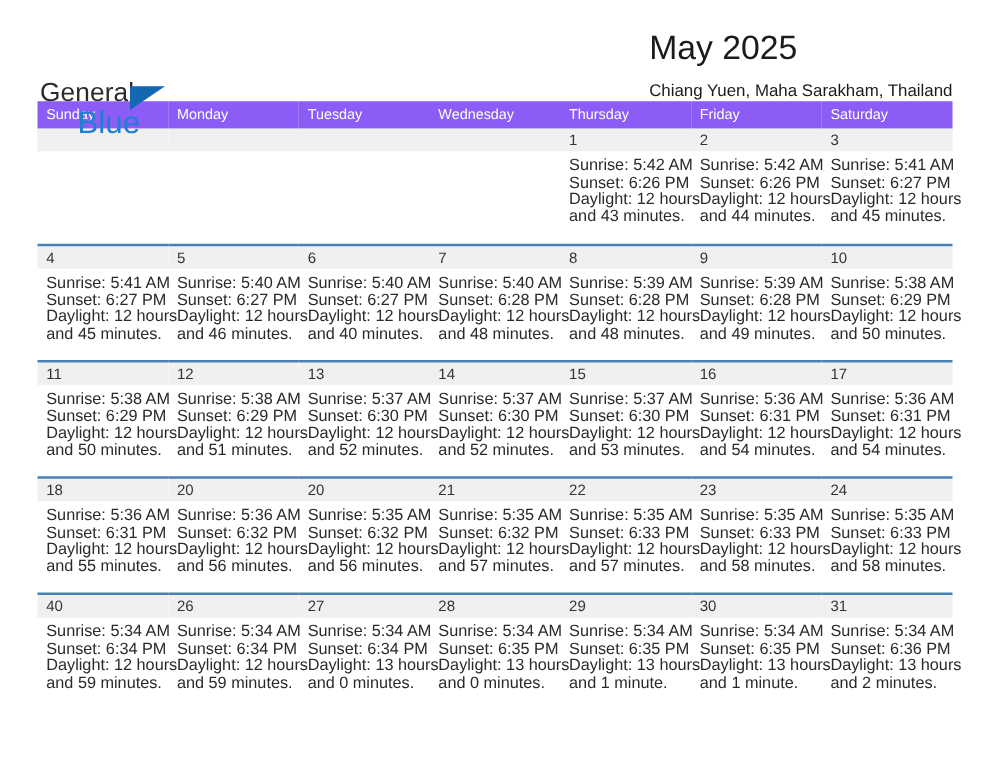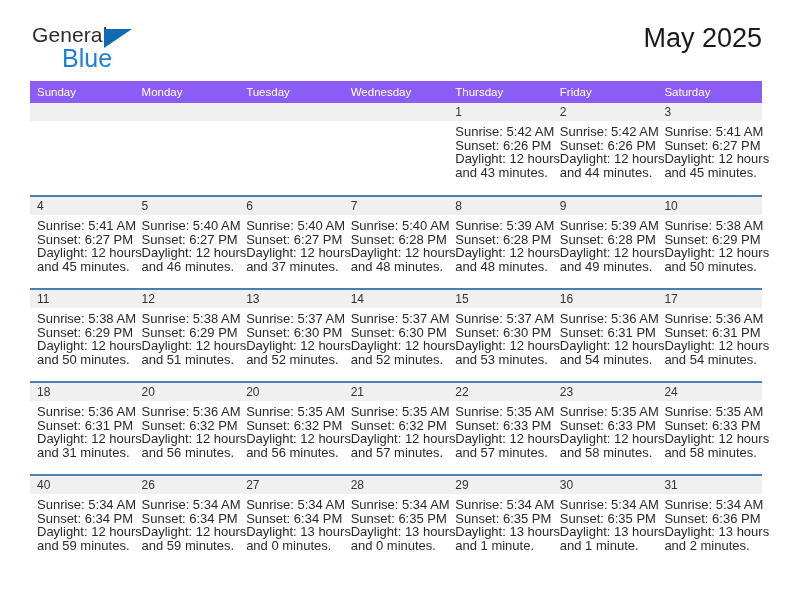"General" .logo { margin-top: none -> 40px }
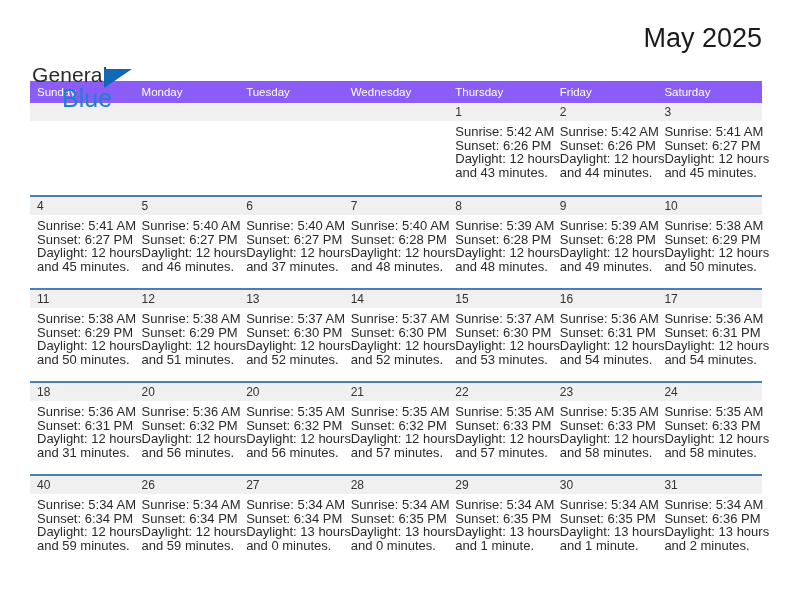"Chiang Yuen, Maha Sarakham, Thailand" div.cal-subtitle { html: none -> <div>Chiang Yuen, Maha Sarakham, Thailand</div> }
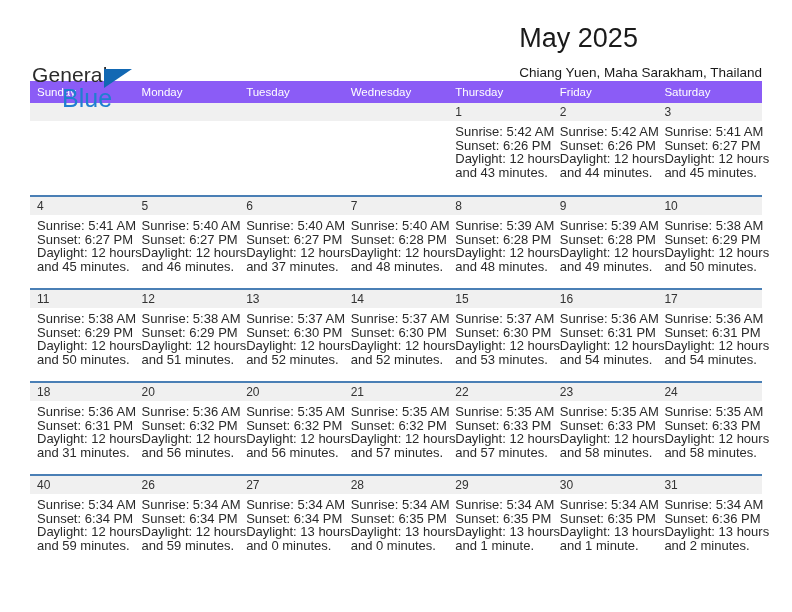"and 37 minutes." div { text: 37 -> 40 }
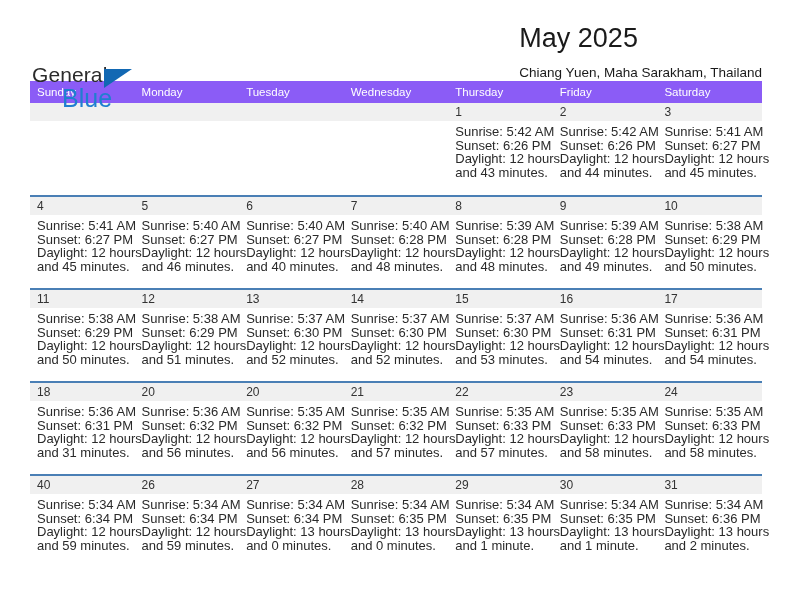"and 31 minutes." div { text: 31 -> 55 }
